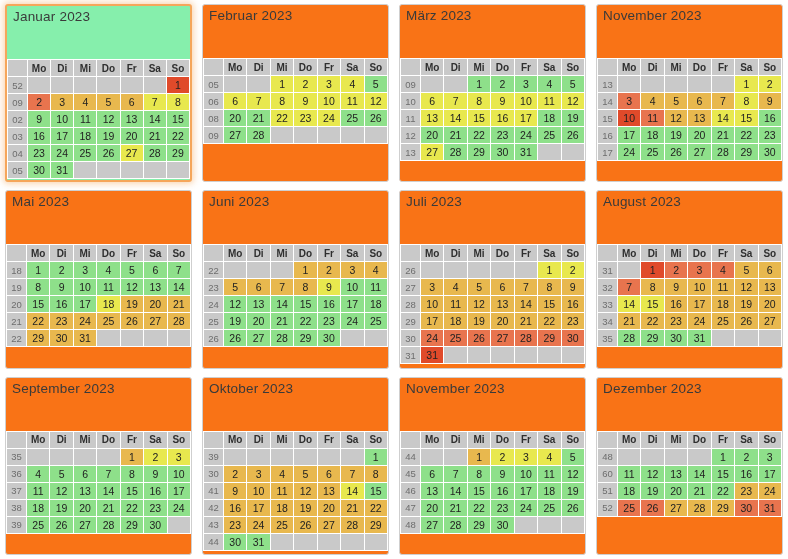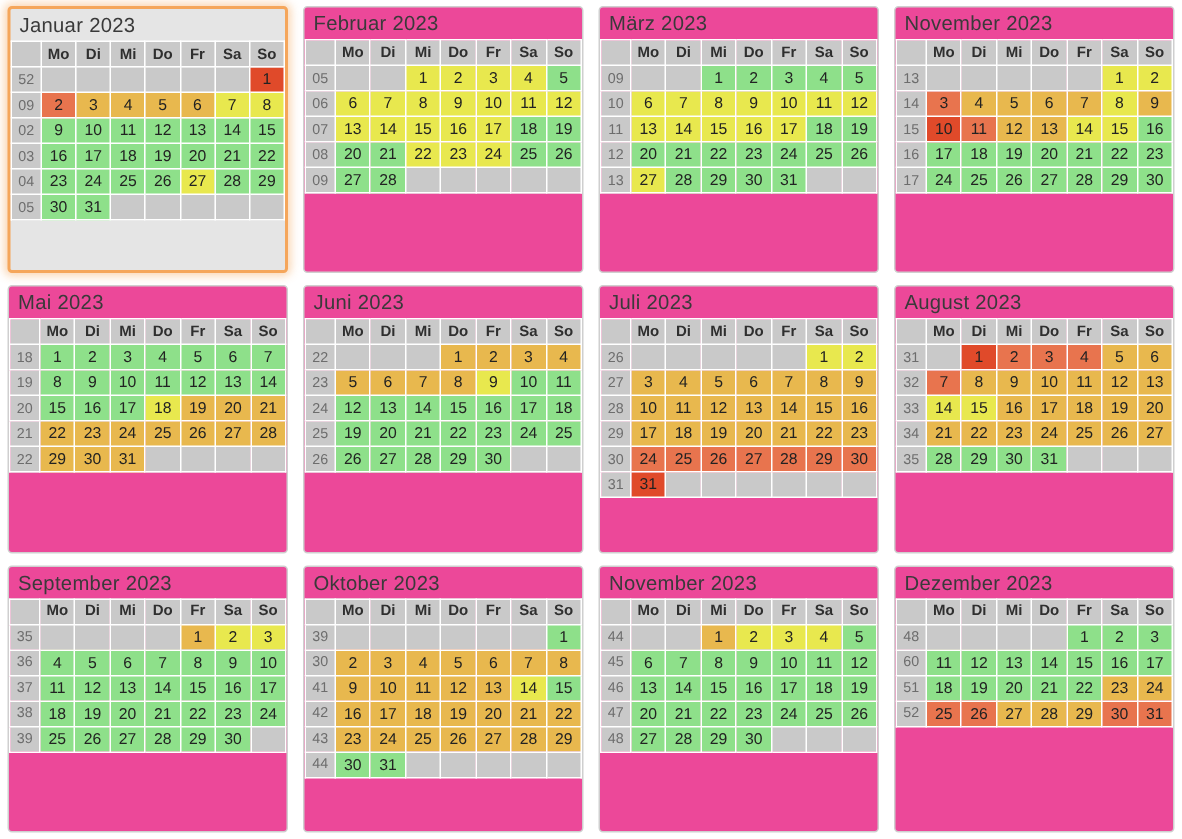"Januar 2023" .month.current { background: #e5e5e5 -> #86efac }
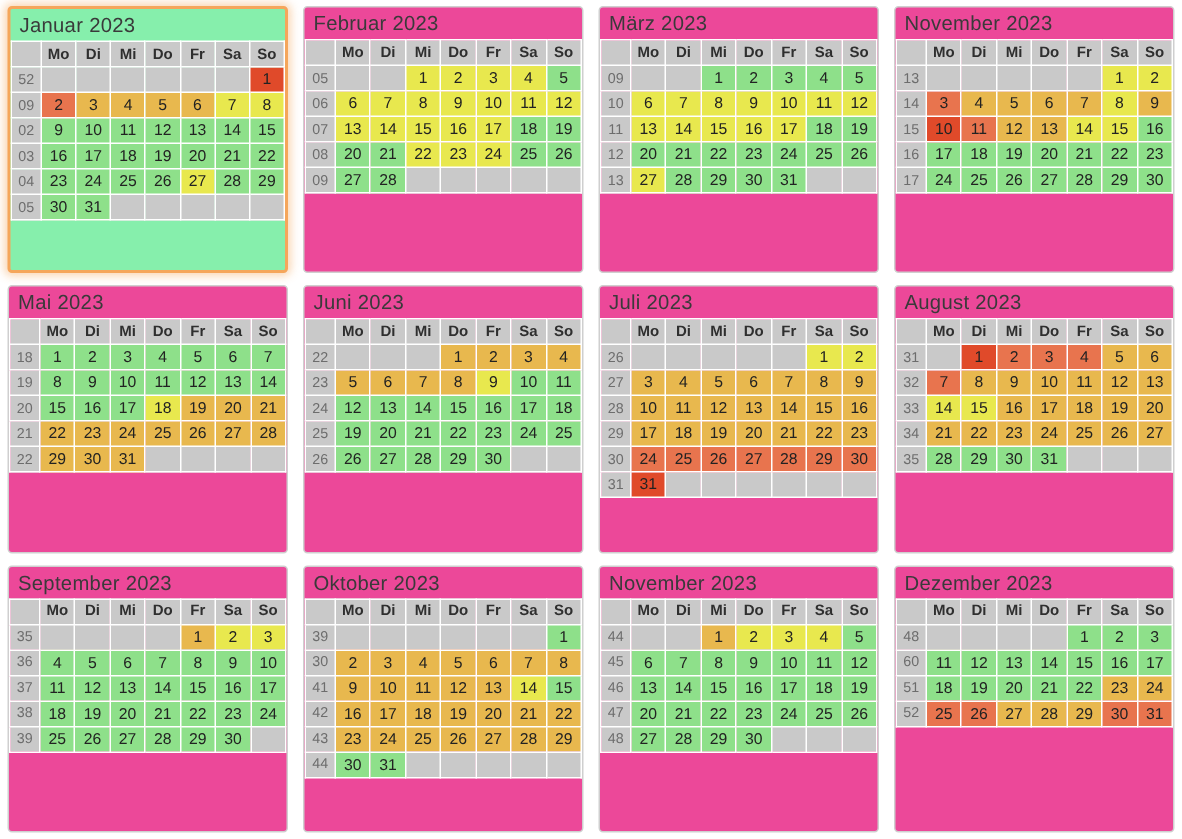"Februar 2023" .month { background: #ec4899 -> #f97316 }
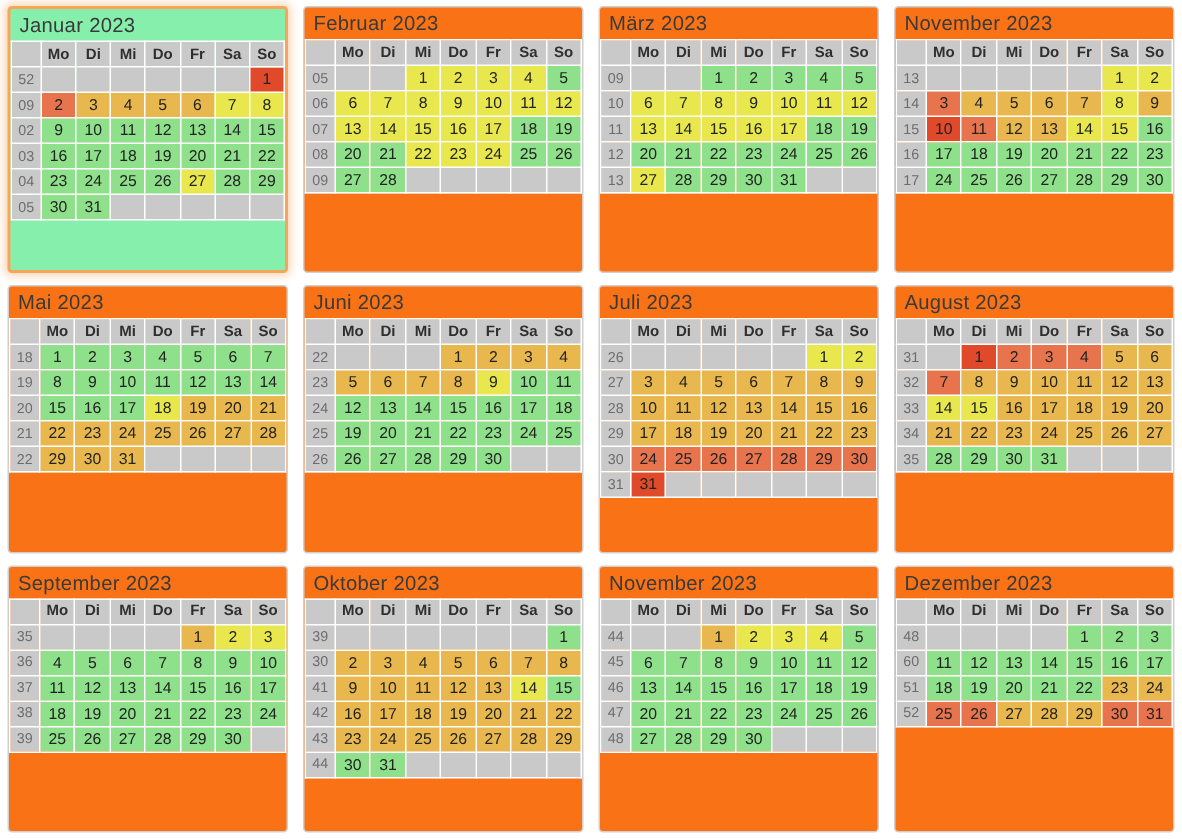"Mo" table.cal { margin-top: none -> 32px }
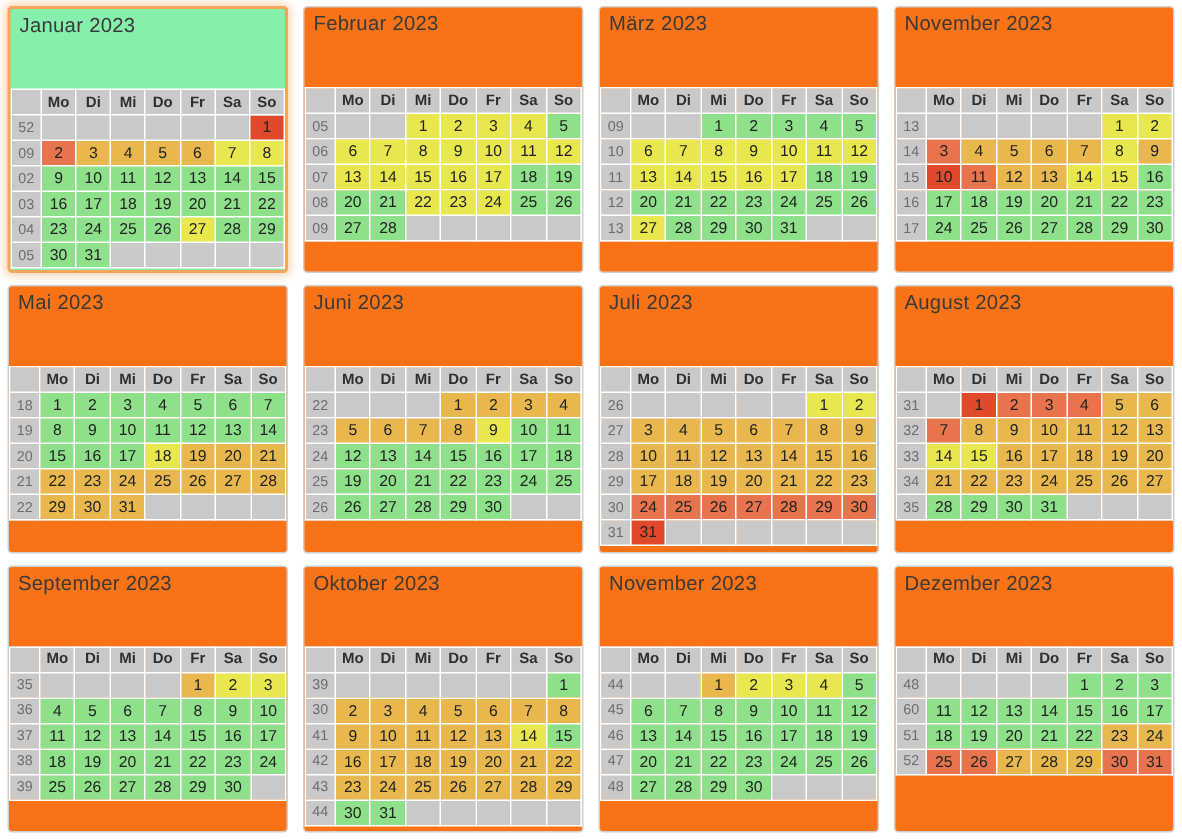"07" tr { html: <tr> <td>07</td> <td>13</td> <td>14</td> <td>15</td> <td>16</td> <td>17</td> <td>18</td> <td>19</td> </tr> -> none }
